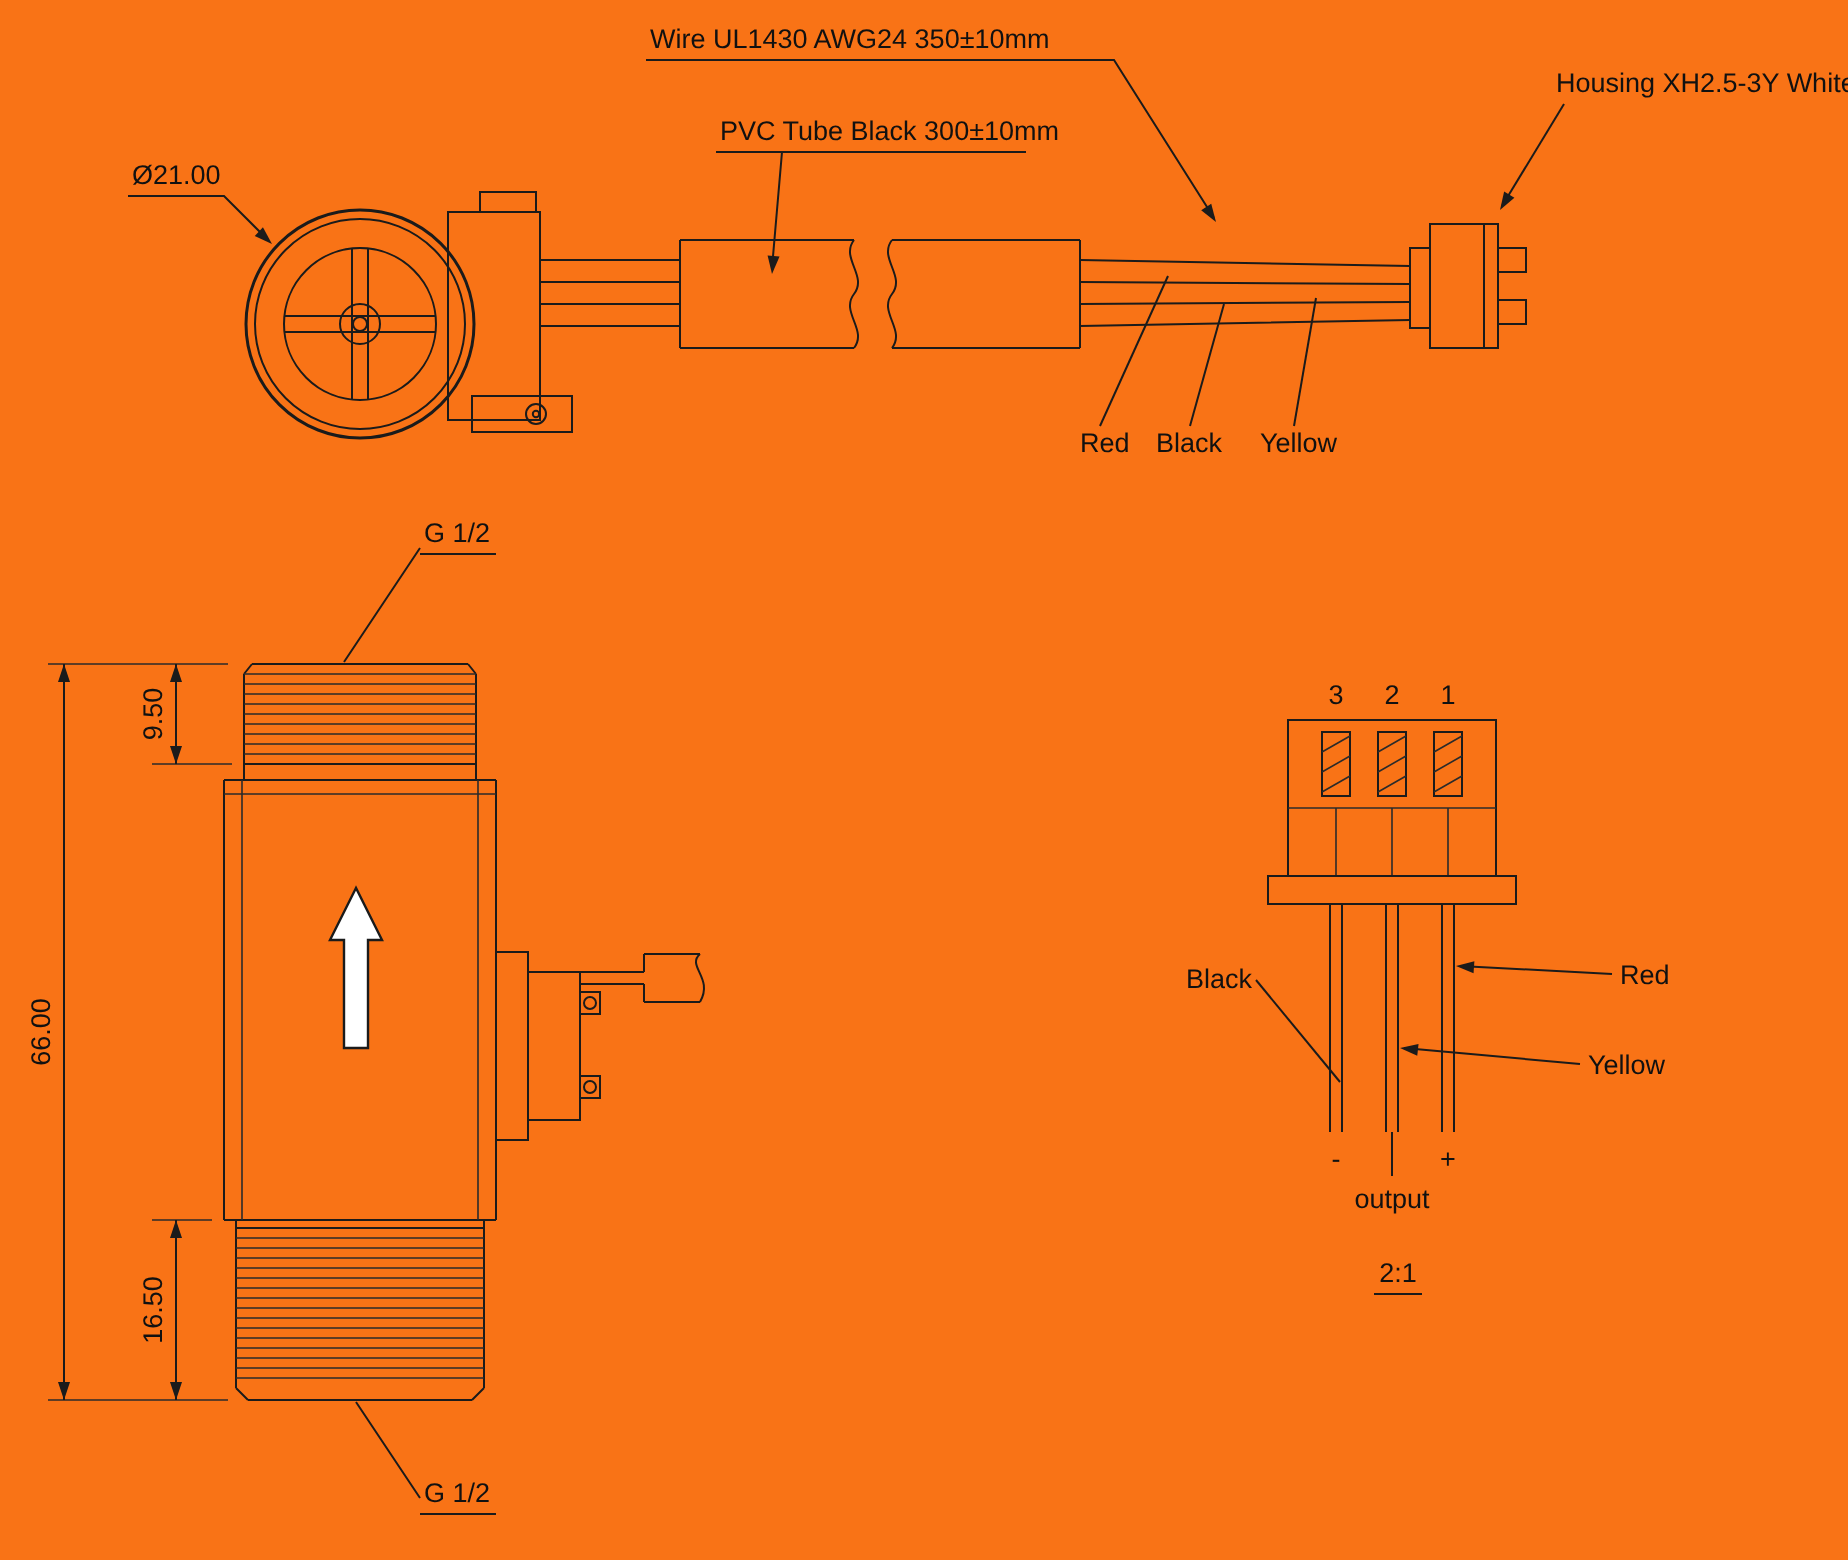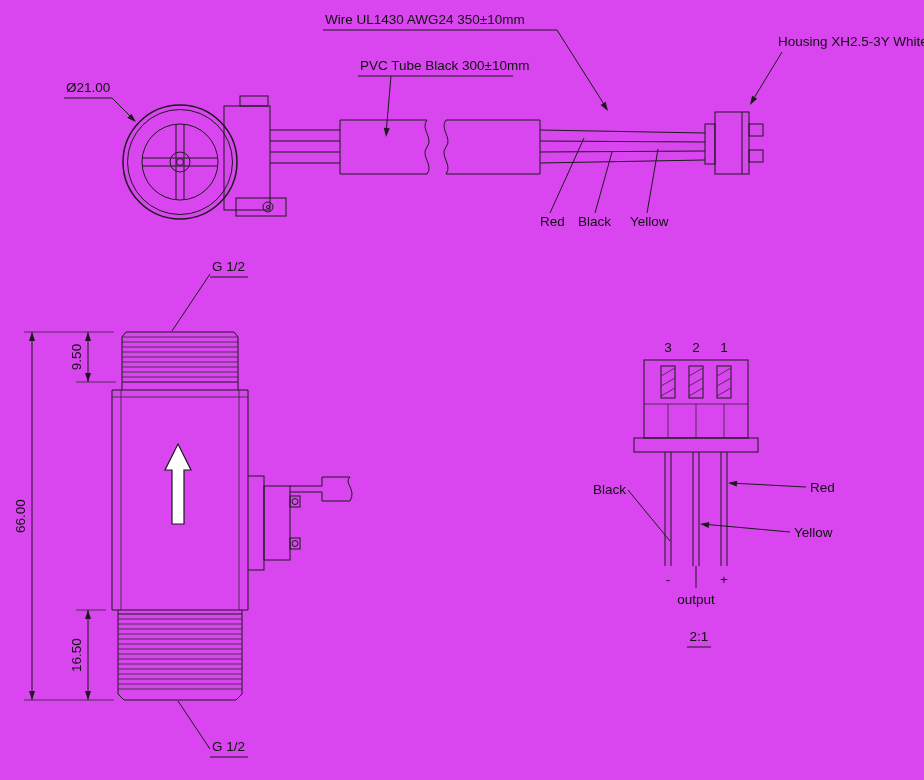"Wire UL1430 AWG24 350±10mm" .stage { background: #d946ef -> #f97316 }
